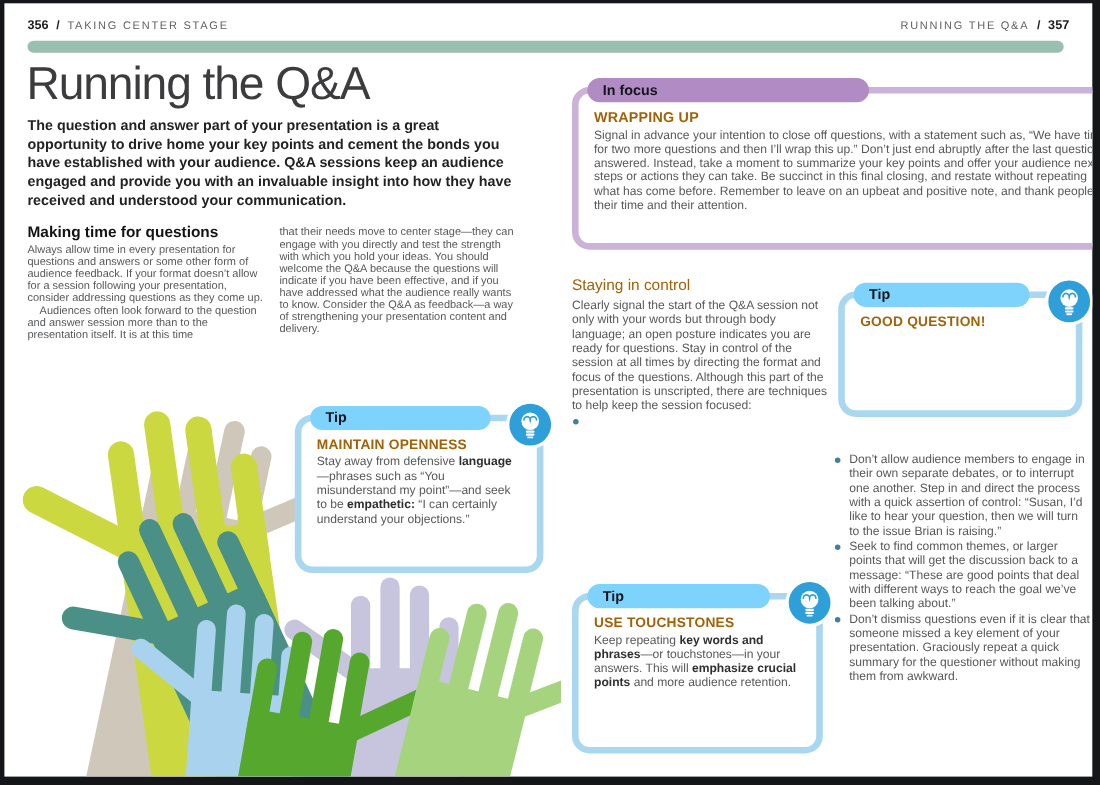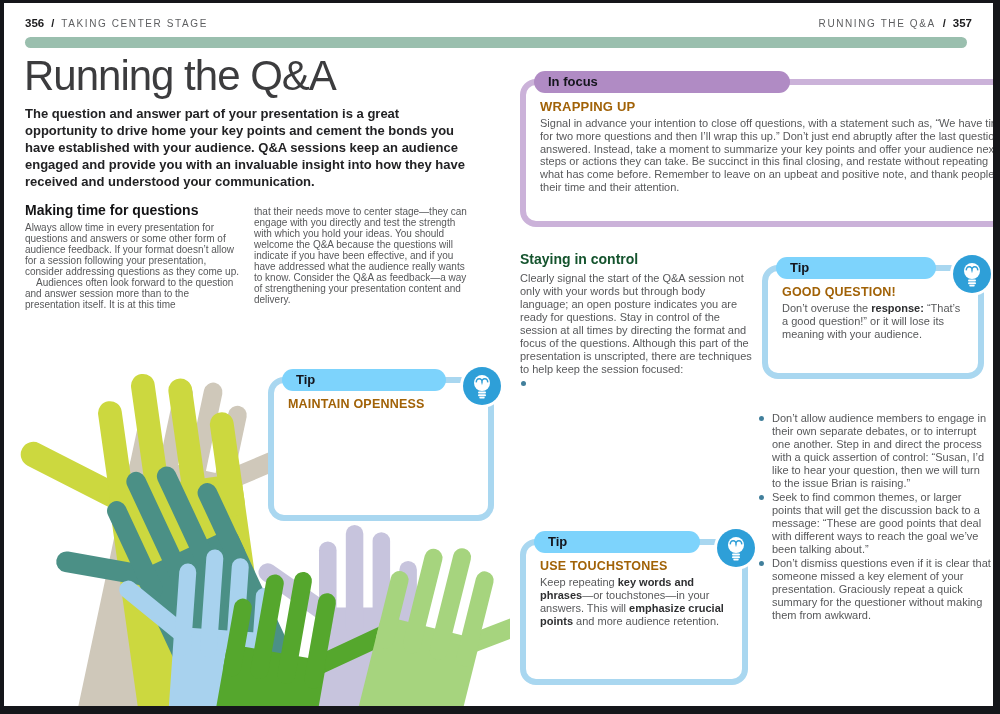"Staying in control" .rcol h2 { color: #14532d -> #a16207; font-weight: bold -> normal }
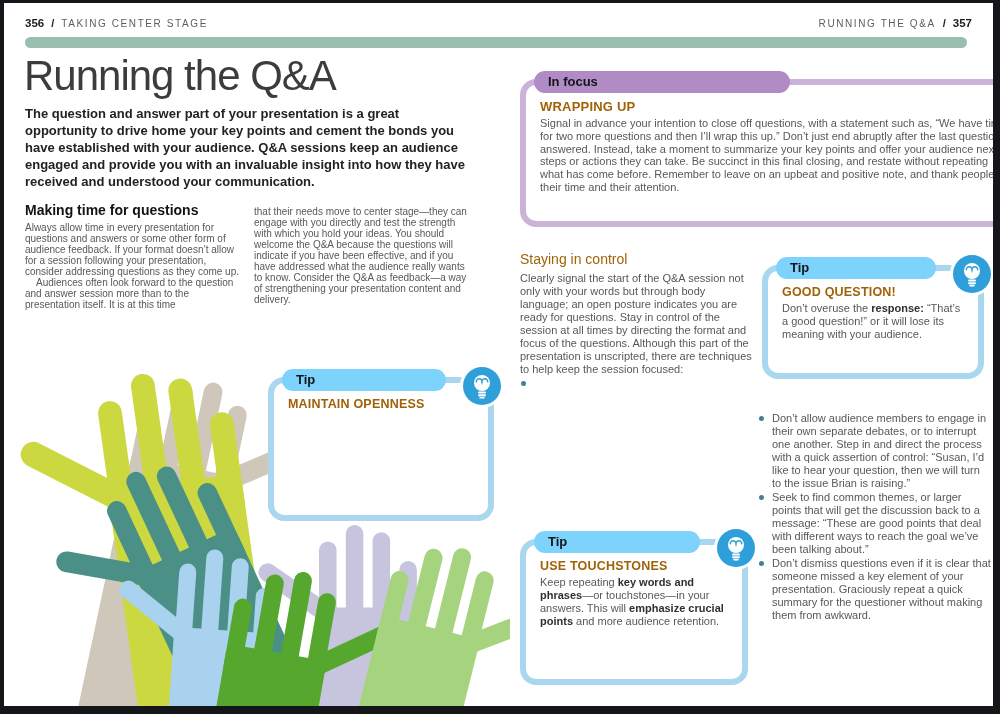"Don’t overuse the response: “That’s" p.boxbody { html: <p><span>Don’t overuse the </span><b>response:</b><span> “That’s a good question!” or it will lose its meaning with your audience.</span></p> -> none }
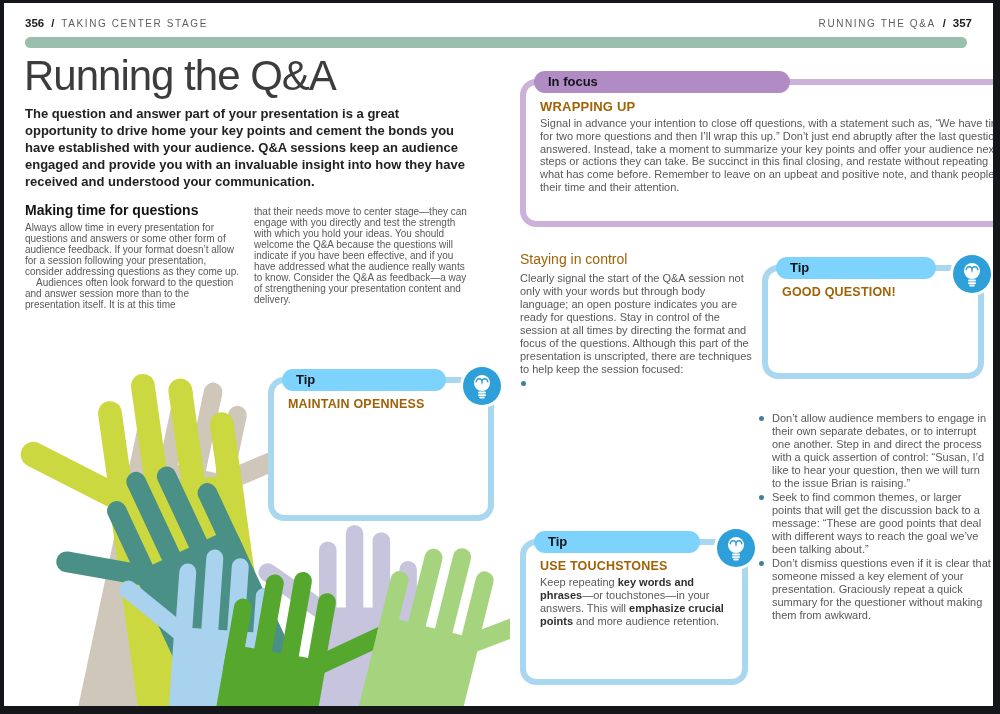"Stay away from defensive" p.boxbody { html: none -> <p><span>Stay away from defensive </span><b>language</b><span>—phrases such as “You misunderstand my point”—and seek to be </span><b>empathetic:</b><span> “I can certainly understand your objections.”</span></p> }
